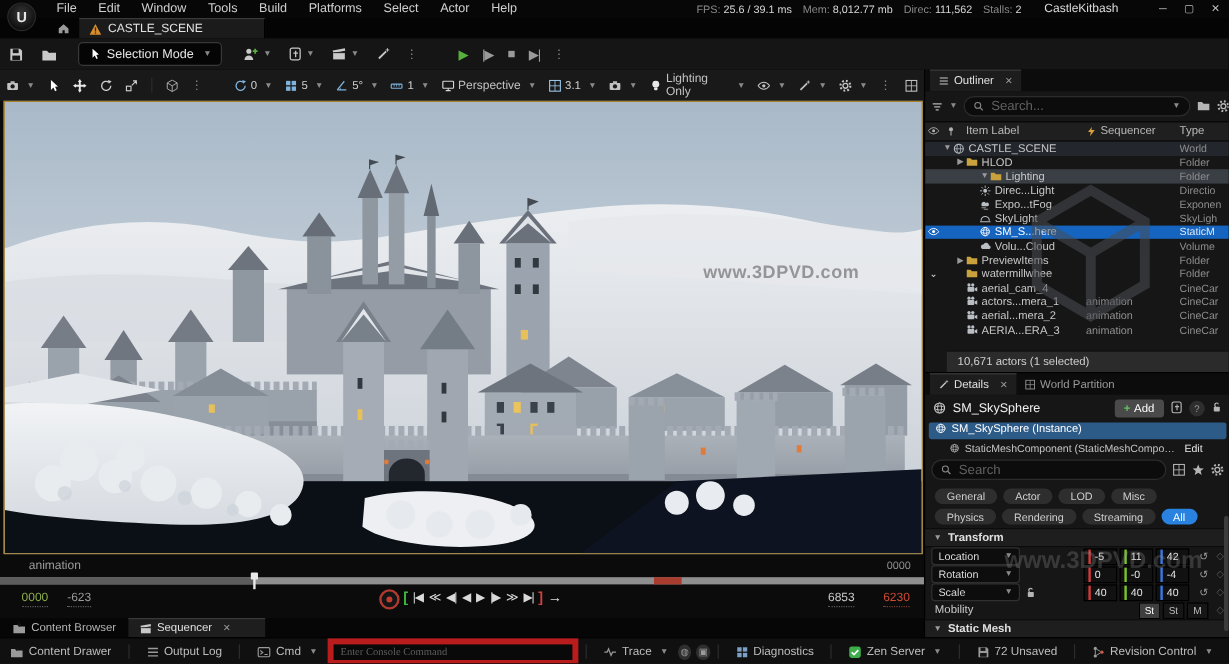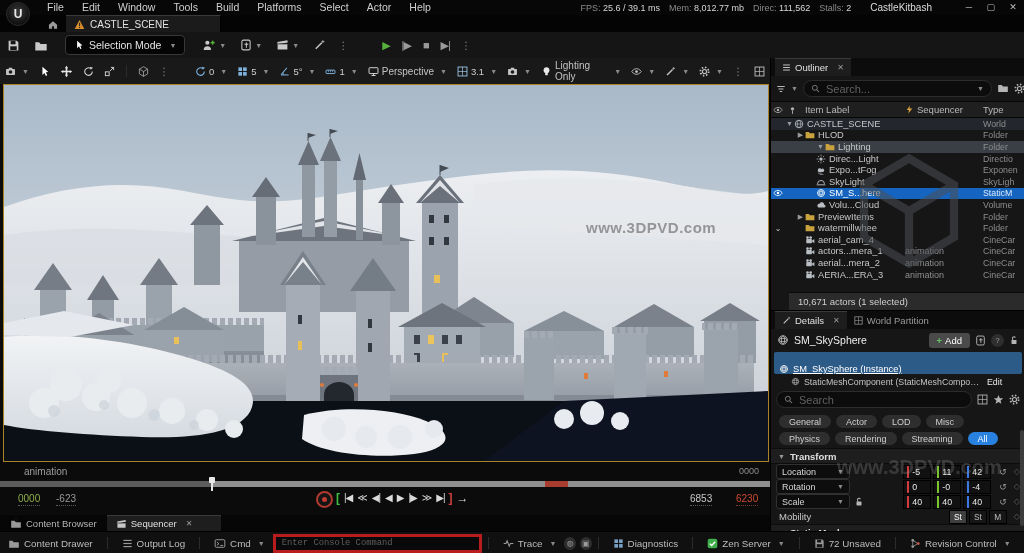"SM_SkySphere (Instance)" #inst-row { align-items: flex-end -> flex-start; height: 22px -> 14px; text-decoration: underline -> none }
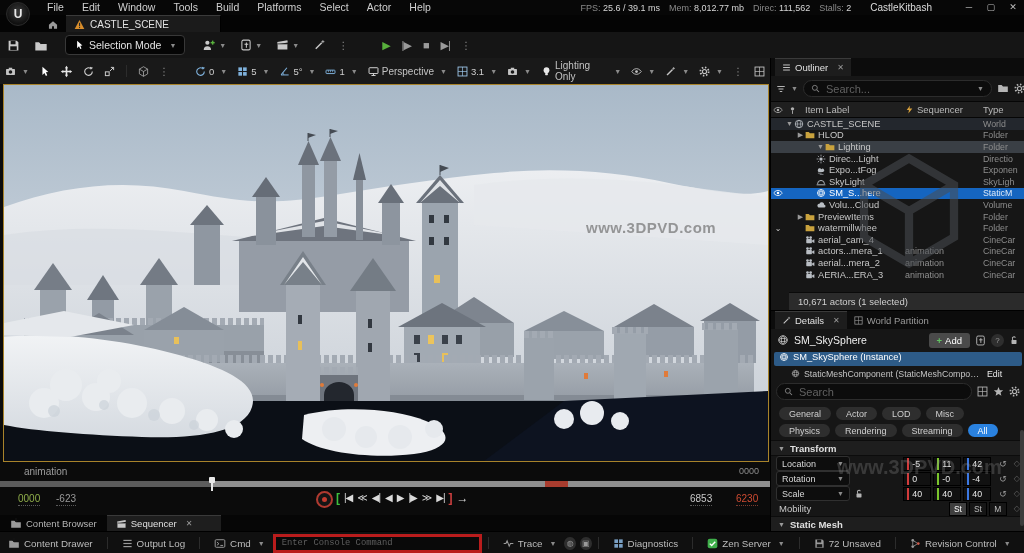"Enter Console Command" #console-input { border: 3px solid #b91c1c -> 5px solid #b91c1c; font-family: Liberation Mono, monospace -> Liberation Serif, serif }
